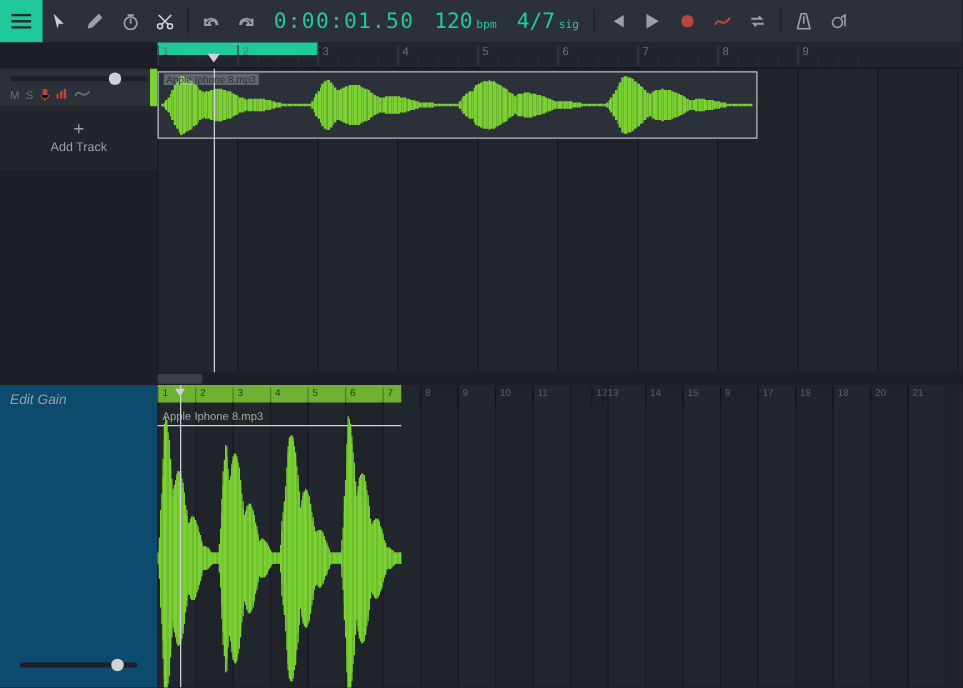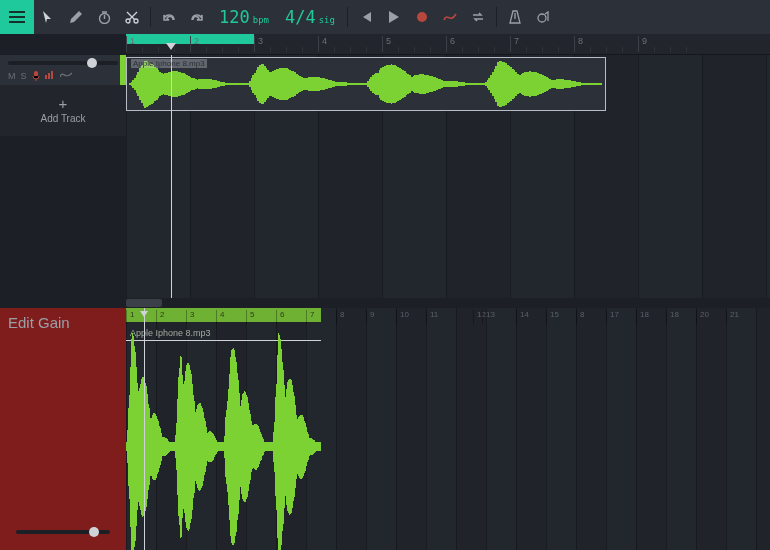"0:00:01.50" div.time-display { html: none -> <div> <span>0:00:01.50</span> </div> }
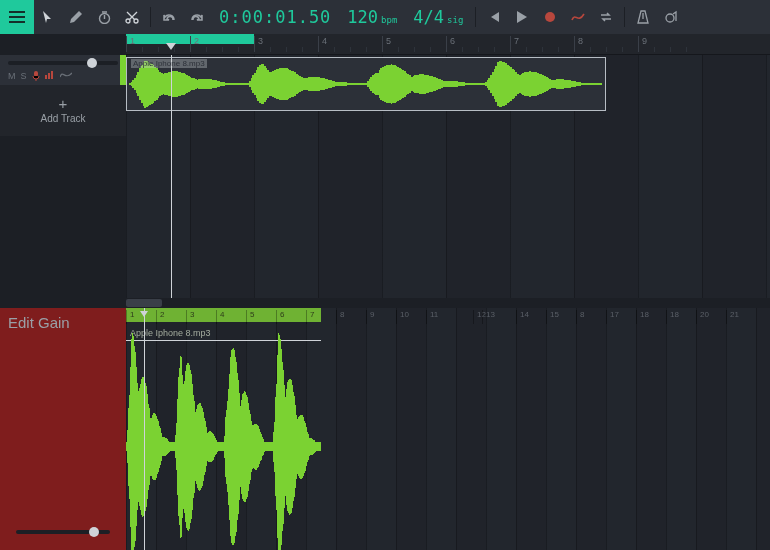"4/4" span.v { text: 4/4 -> 4/7 }
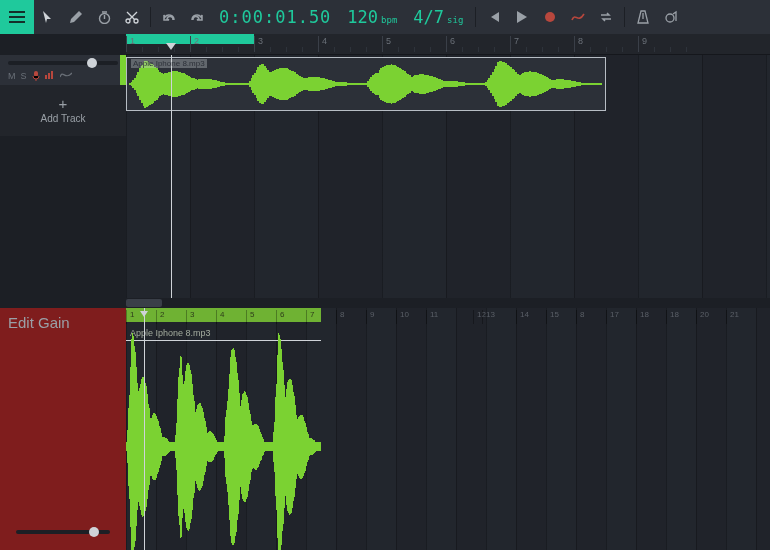"Edit Gain" .editor-left { background: #7f1d1d -> #0c4a6e; font-size: 15px -> 11px; font-style: none -> italic }
